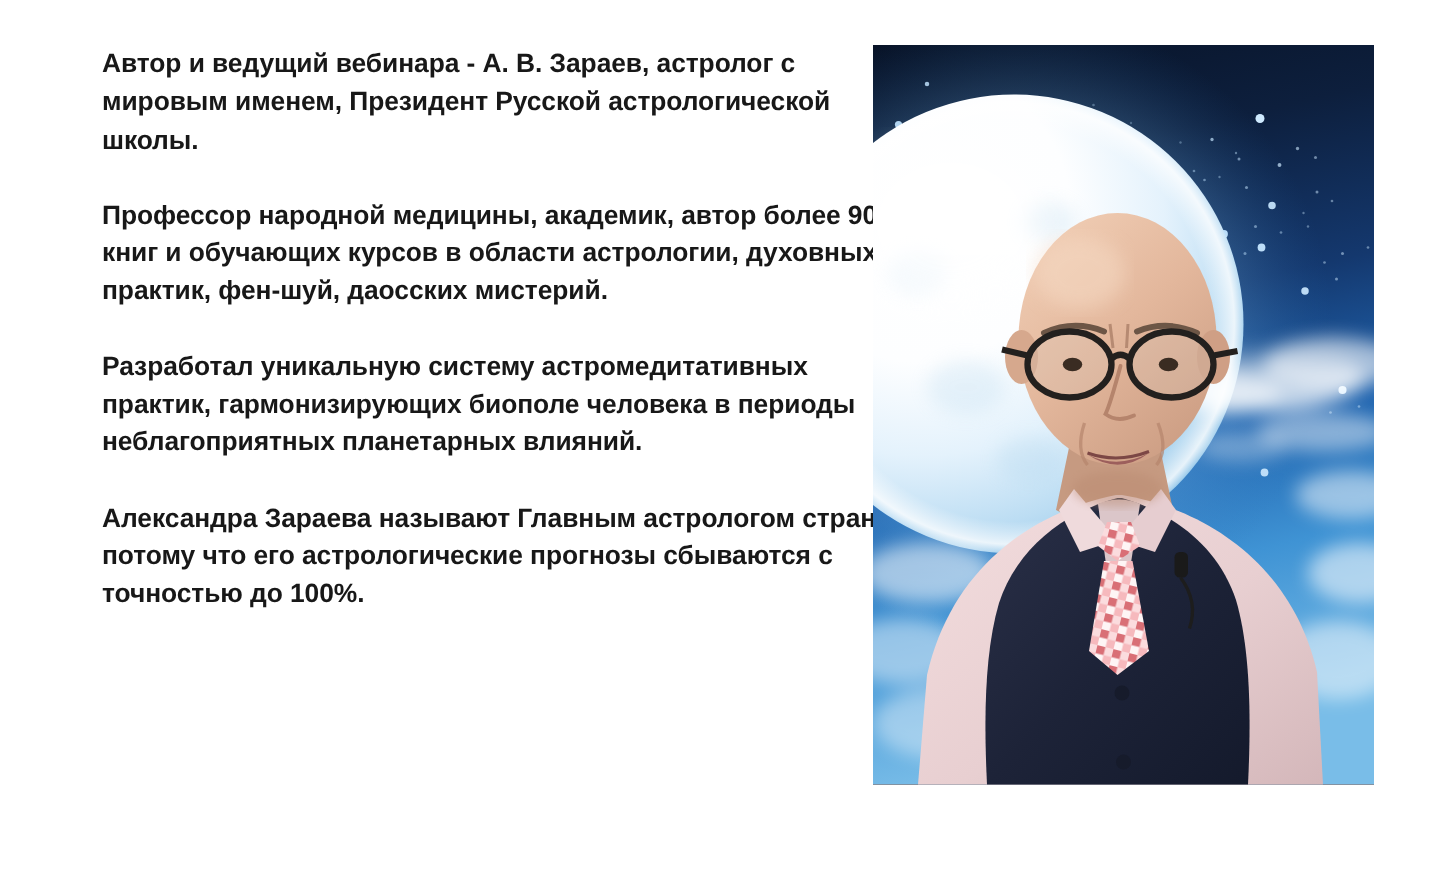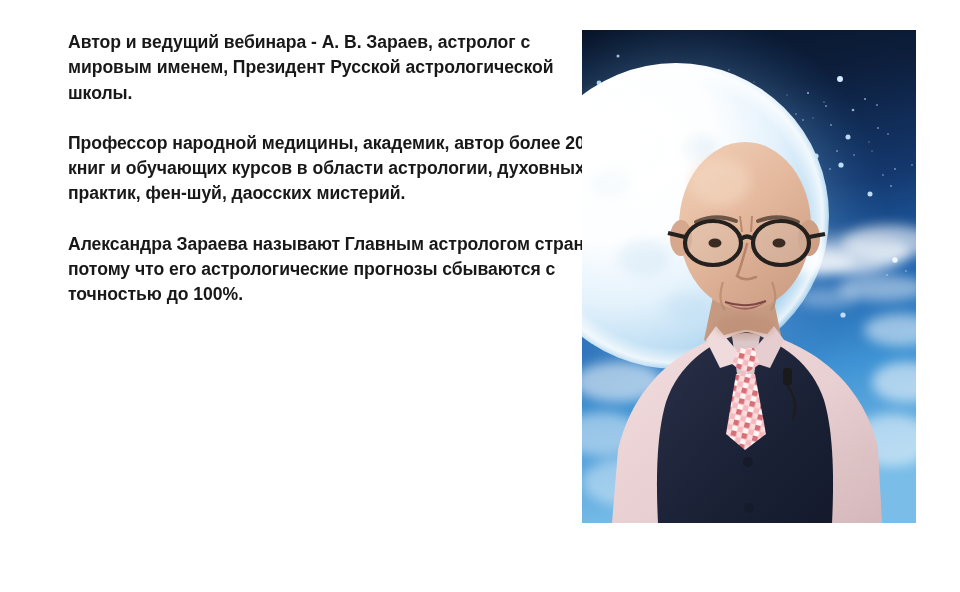"Профессор народной медицины, академик," p.para { text: 20 -> 90 }
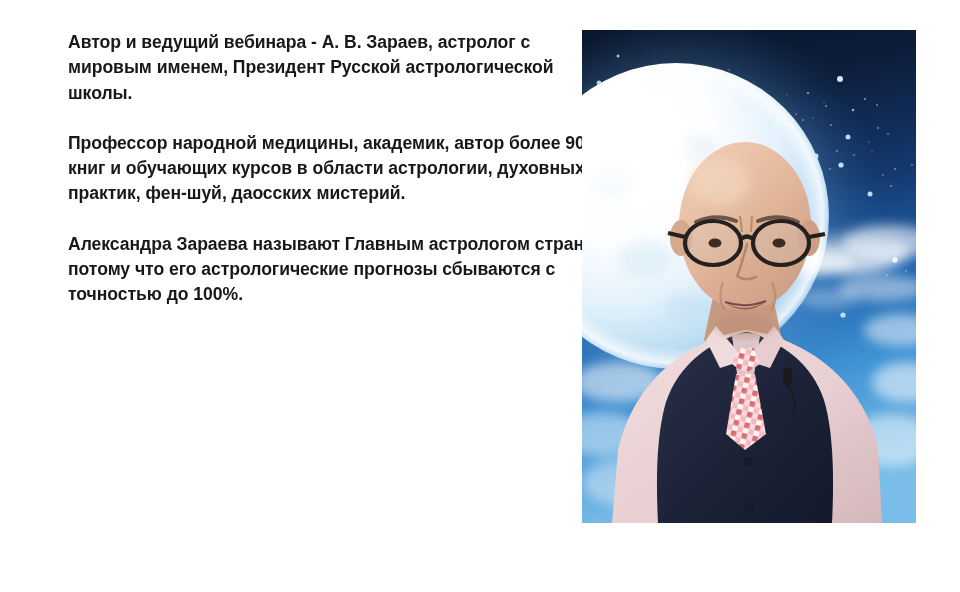"Разработал уникальную систему" p.para { html: none -> <p>Разработал уникальную систему астромедитативных практик, гармонизирующих биополе человека в периоды неблагоприятных планетарных влияний.</p> }
